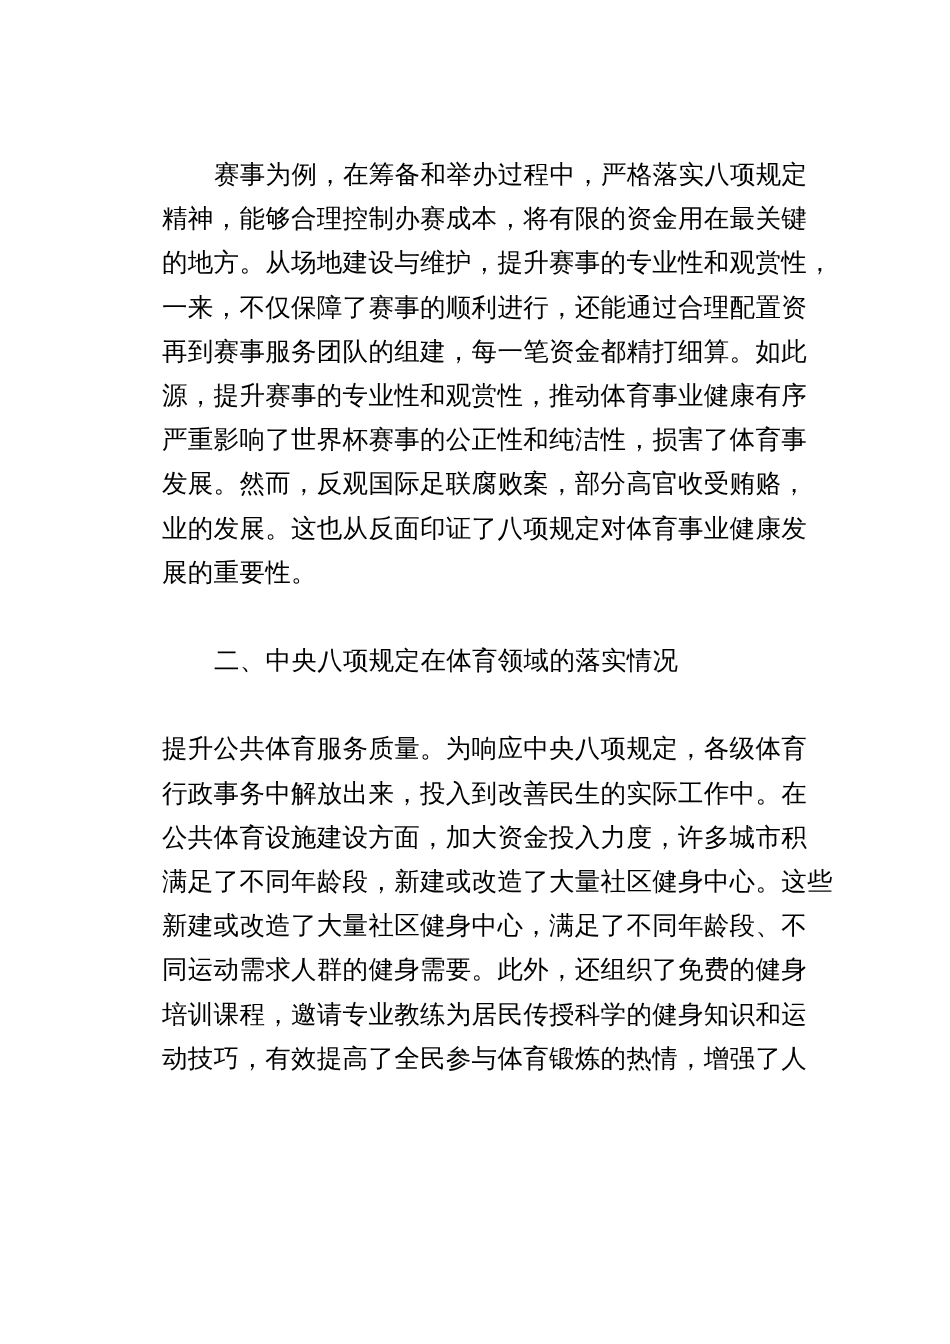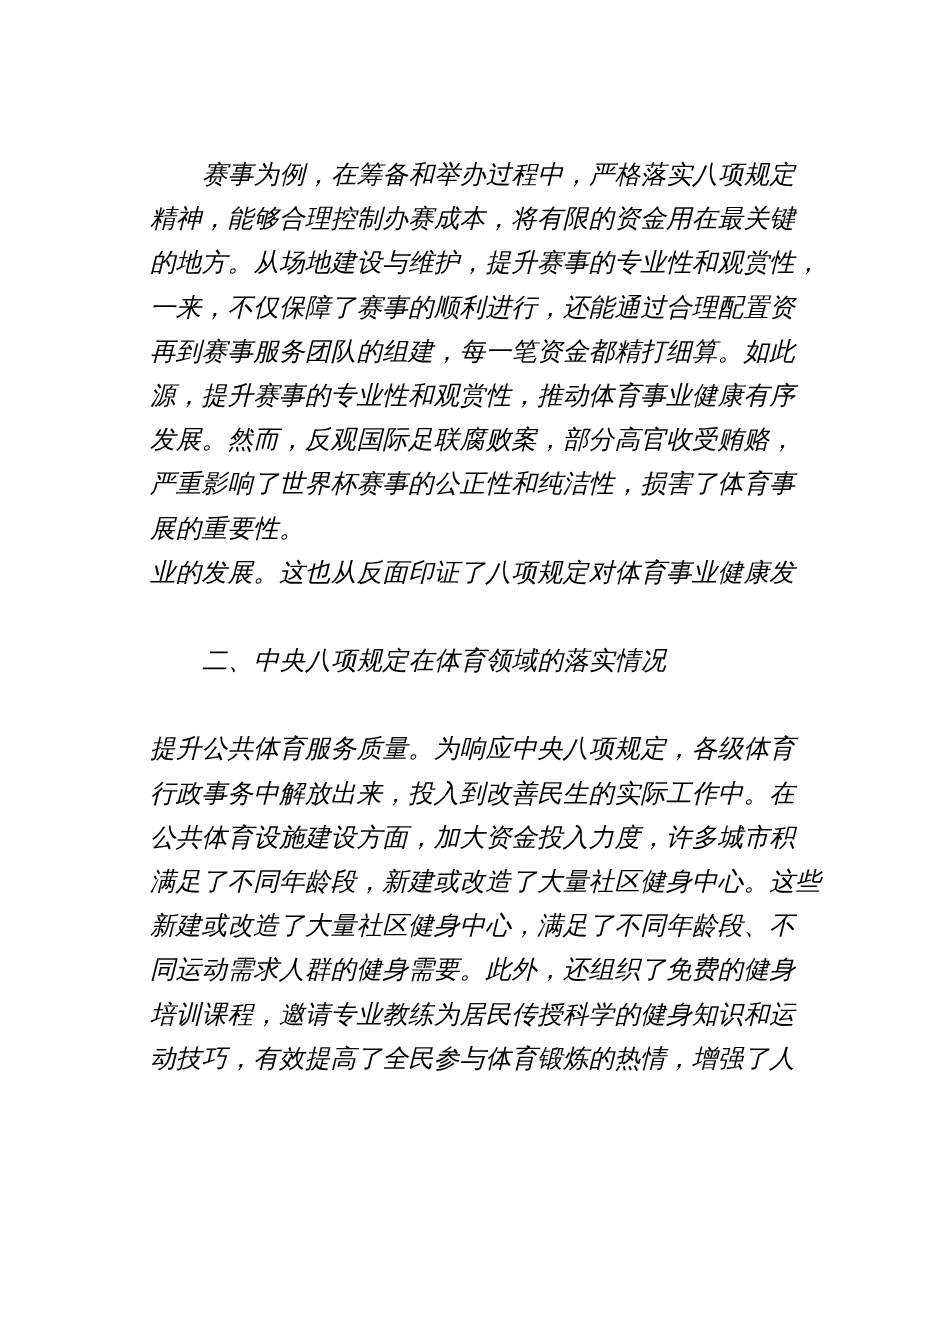"赛事为例，在筹备和举办过程中，严格落实八项规定" .page { font-style: italic -> none; left: 150px -> 162px }
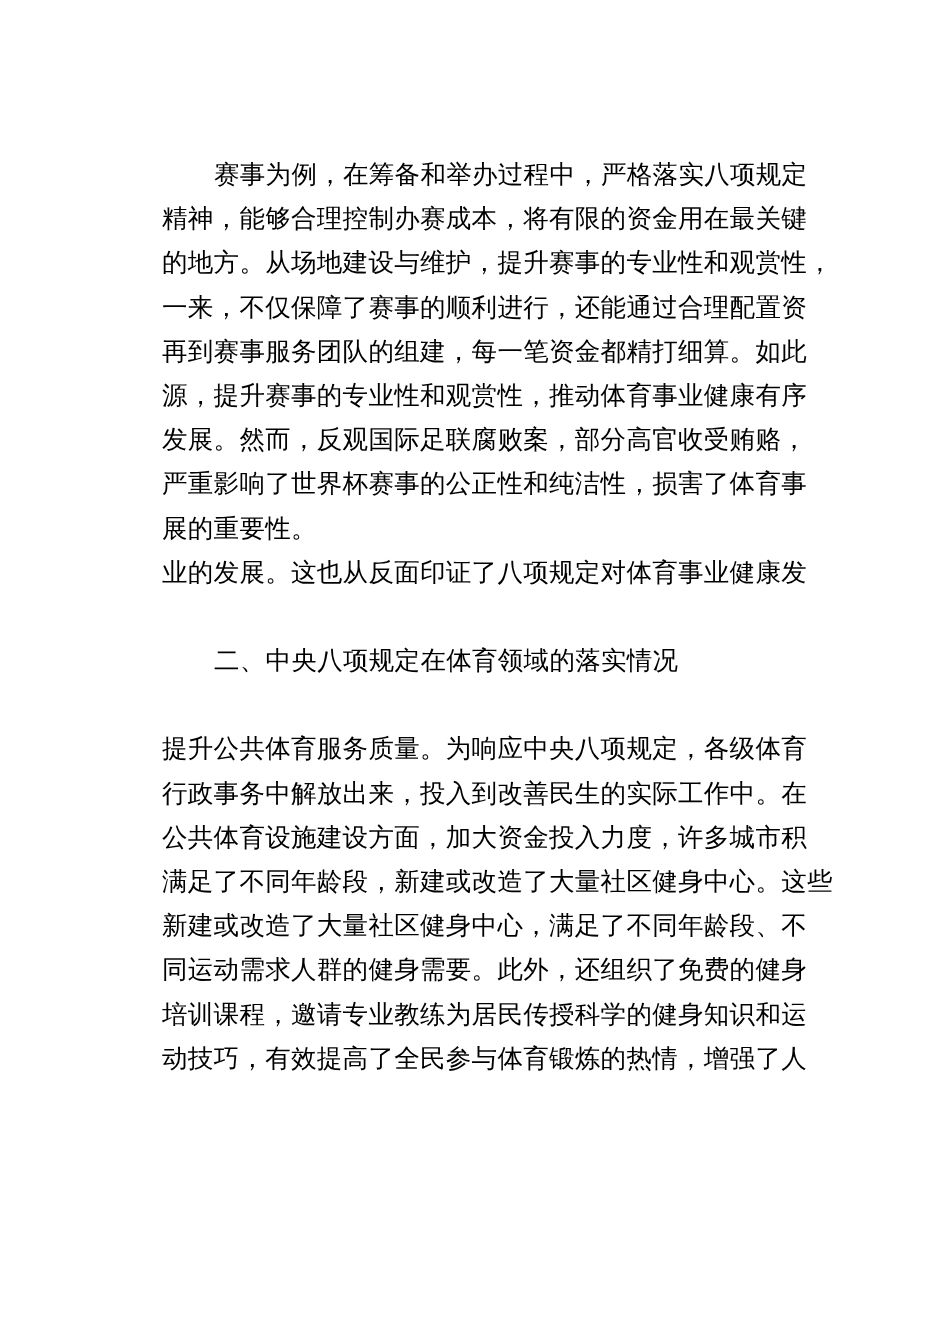"发展。然而，反观国际足联腐败案，部分高官收受贿赂，" div.line { order: before "严重影响了世界杯赛事的公正性和纯洁性，损害了体育事" -> after "严重影响了世界杯赛事的公正性和纯洁性，损害了体育事" }
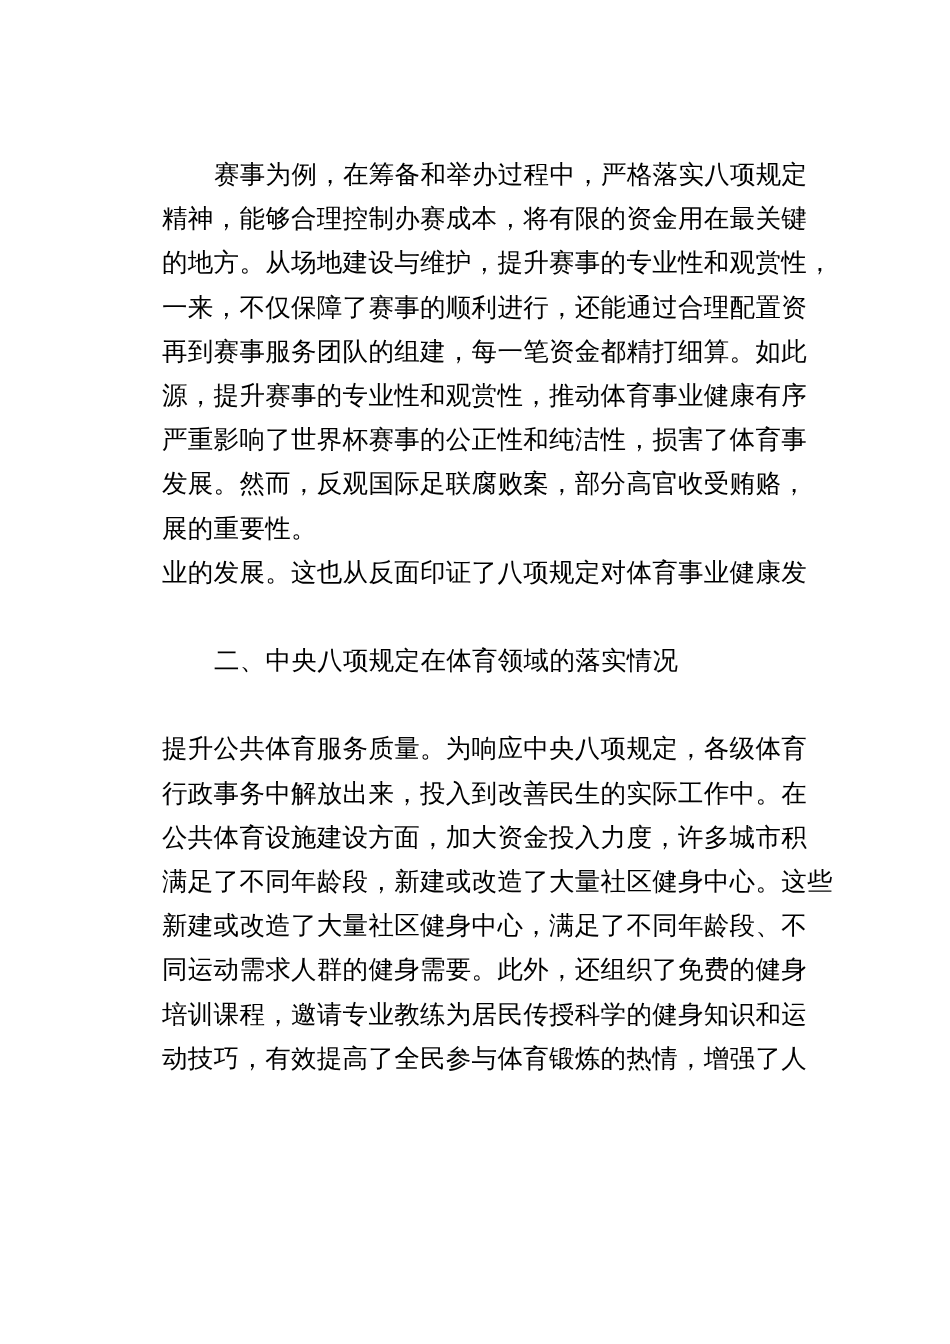"展的重要性。" div.line { order: before "业的发展。这也从反面印证了八项规定对体育事业健康发" -> after "业的发展。这也从反面印证了八项规定对体育事业健康发" }
